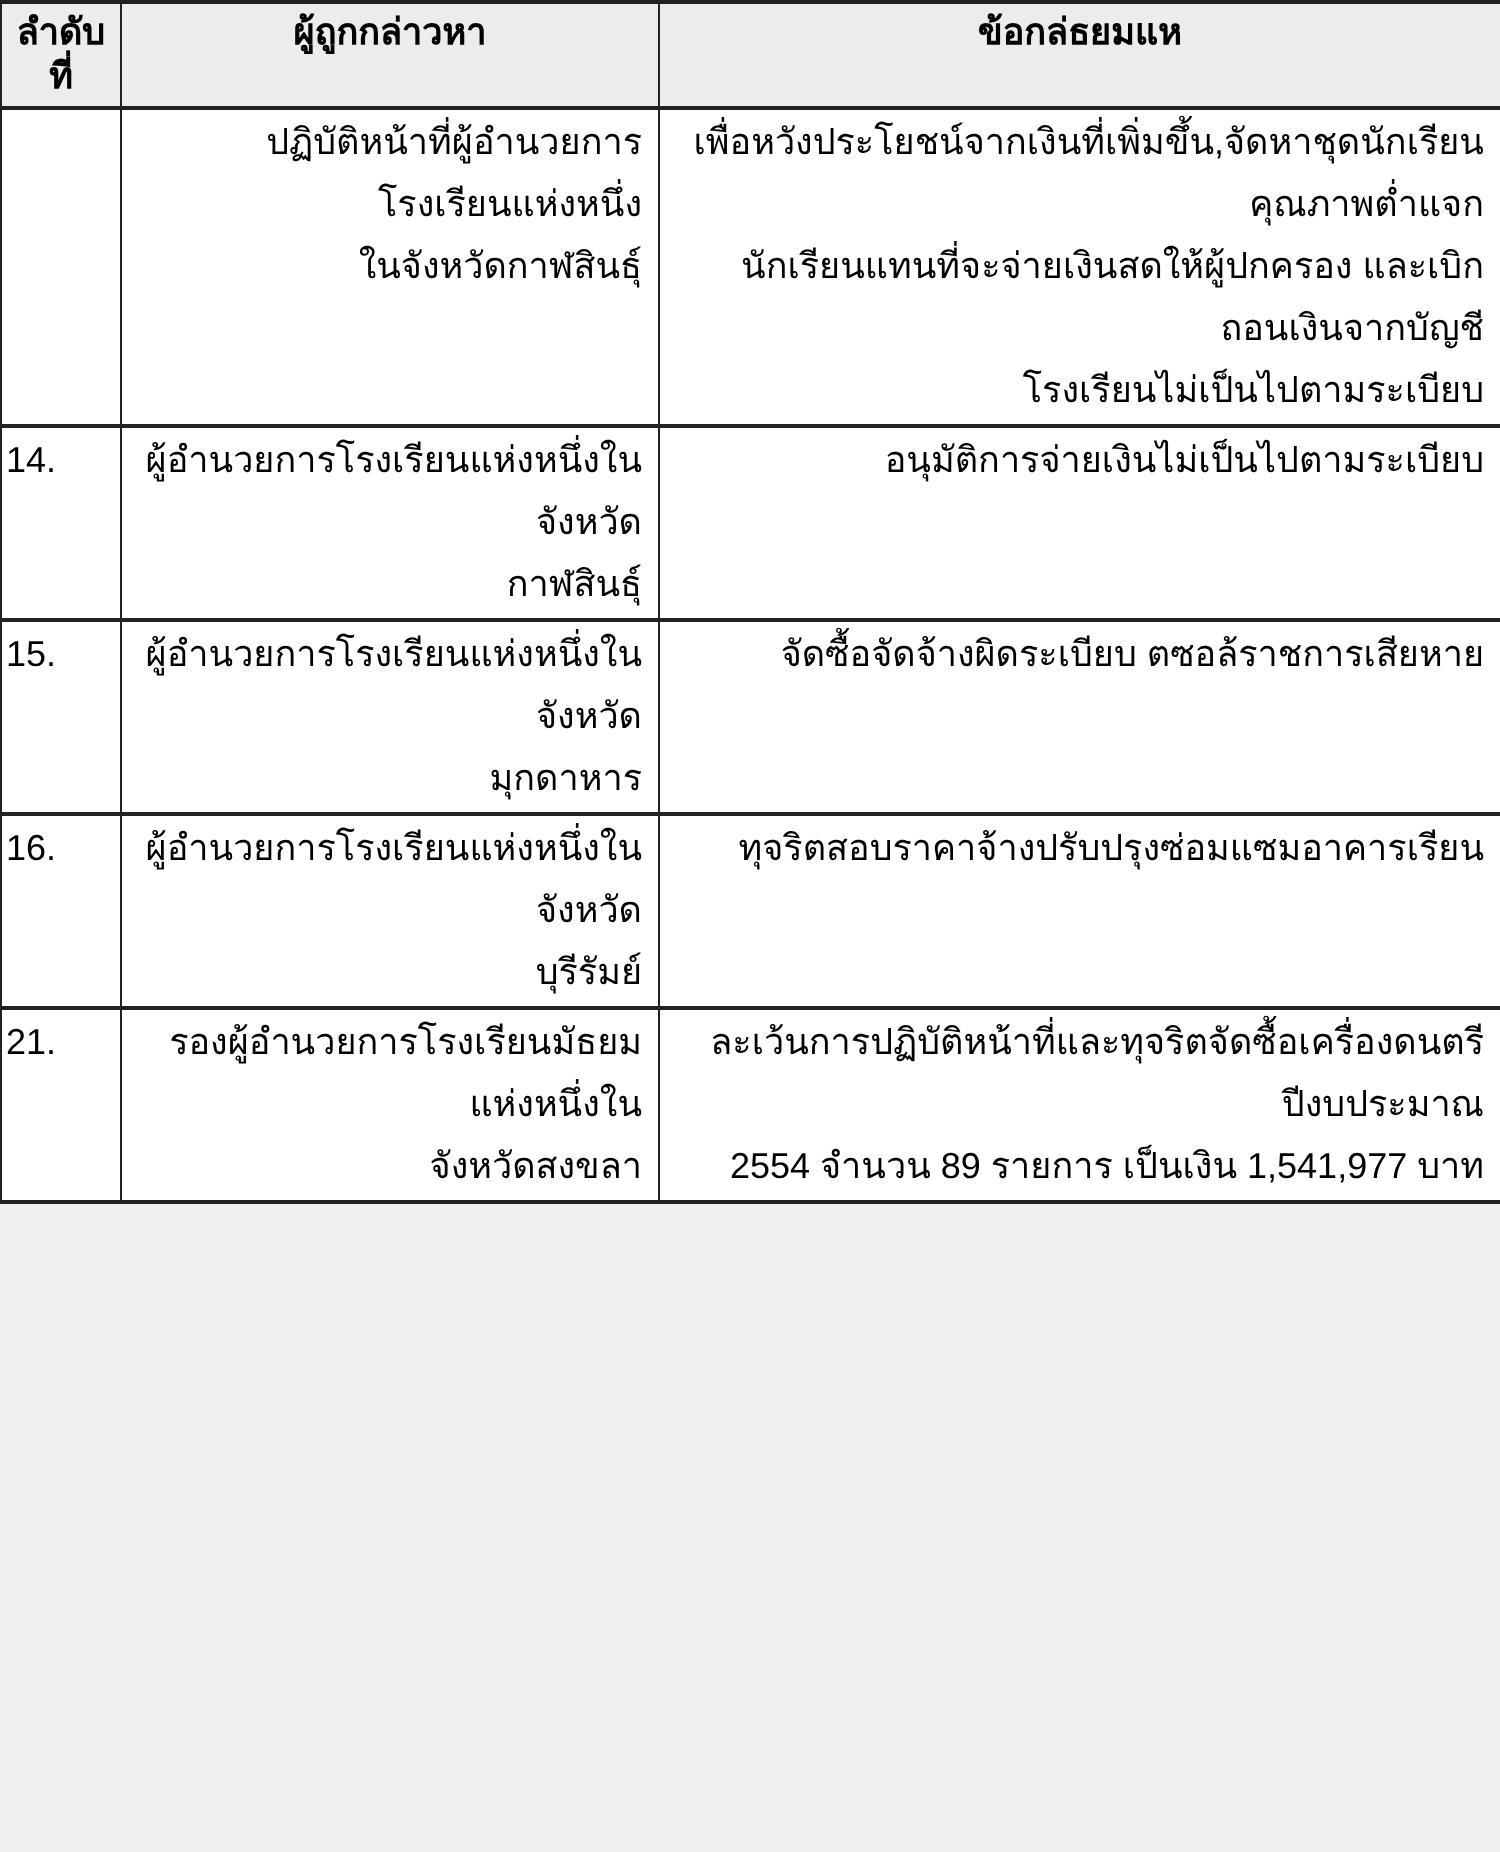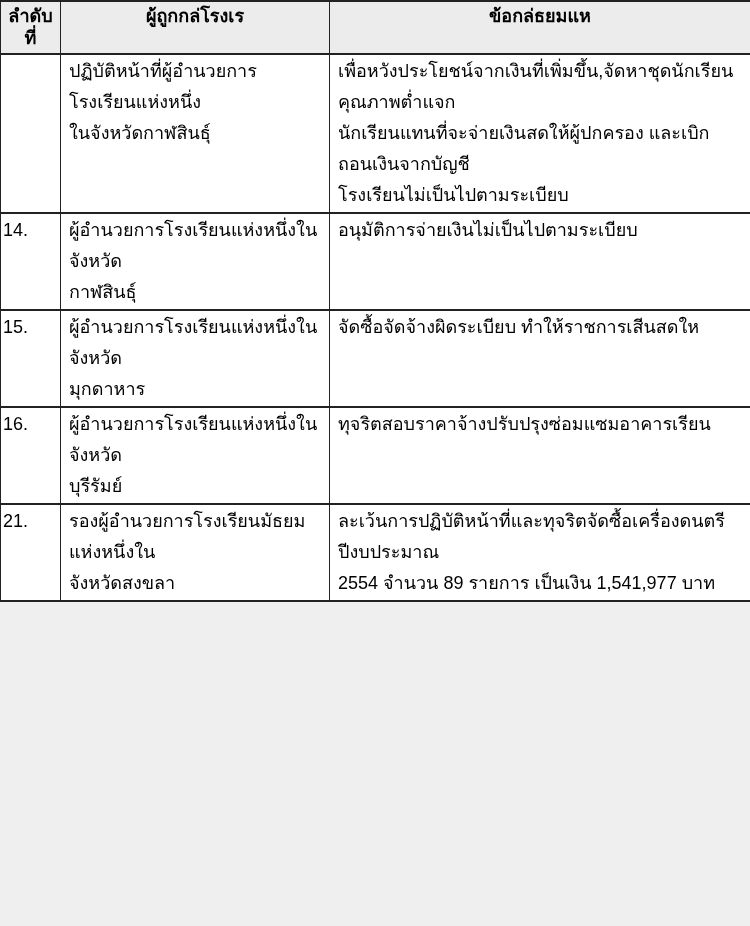"ผู้ถูกกล่โรงเร" th { text: ผู้ถูกกล่โรงเร -> ผู้ถูกกล่าวหา }
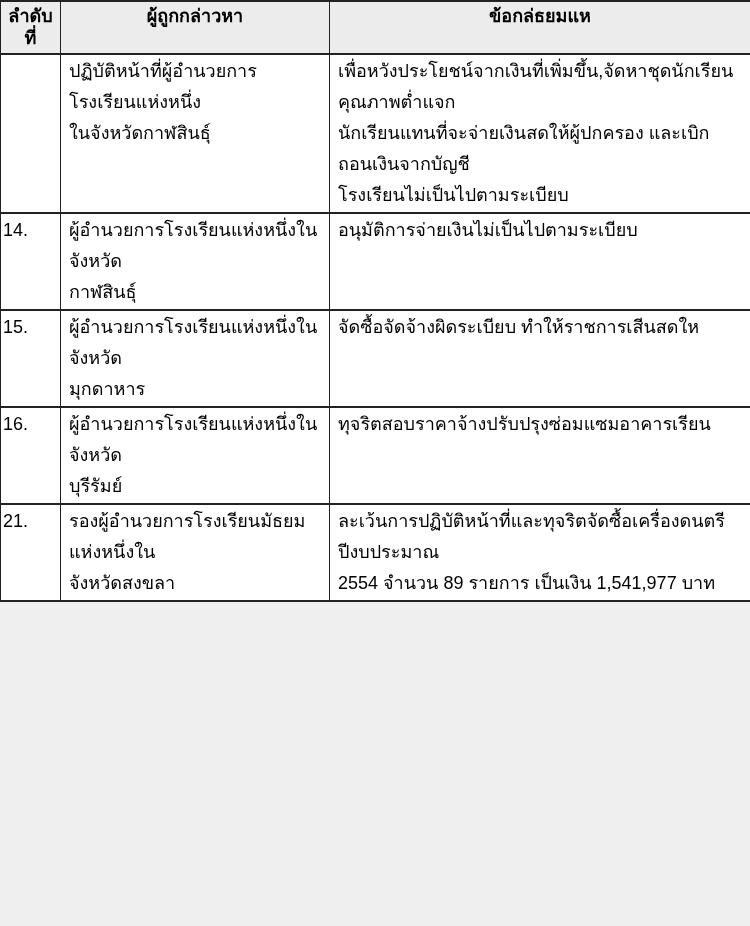"ปฏิบัติหน้าที่ผู้อำนวยการโรงเรียนแห่งหนึ" th, td { text-align: none -> right }
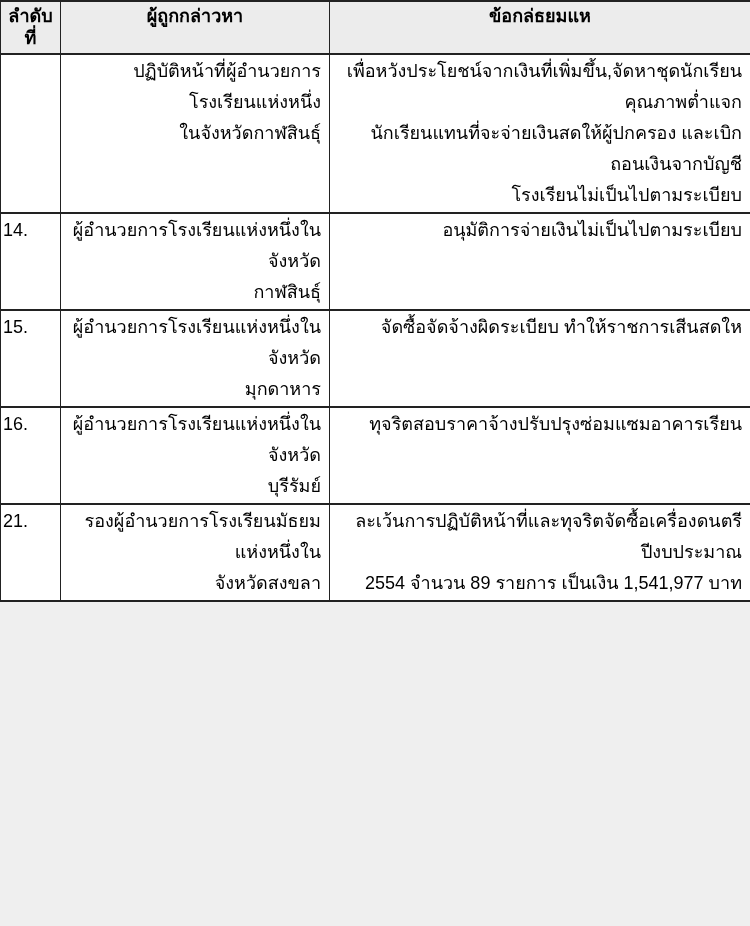"จัดซื้อจัดจ้างผิดระเบียบ" td { text: ทำให้ราชการเสีนสดให -> ตซอล้ราชการเสียหาย }
